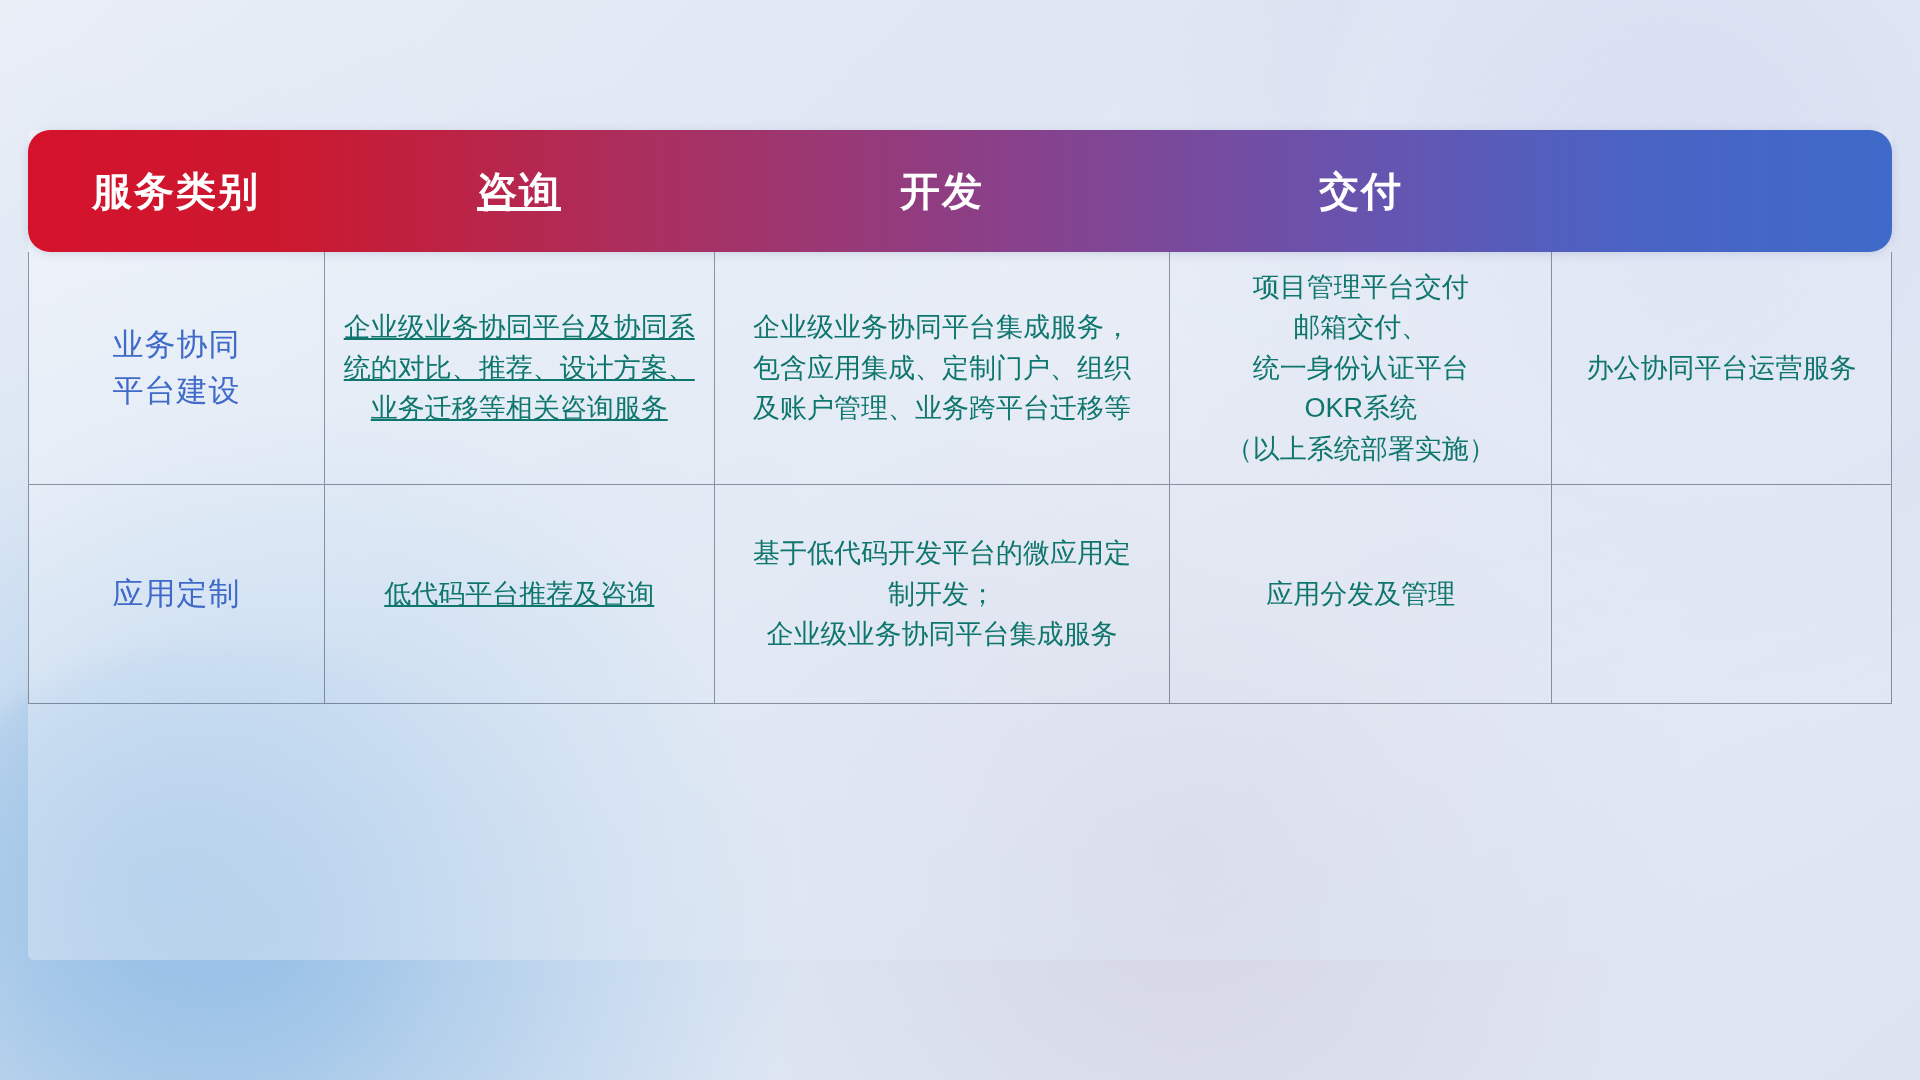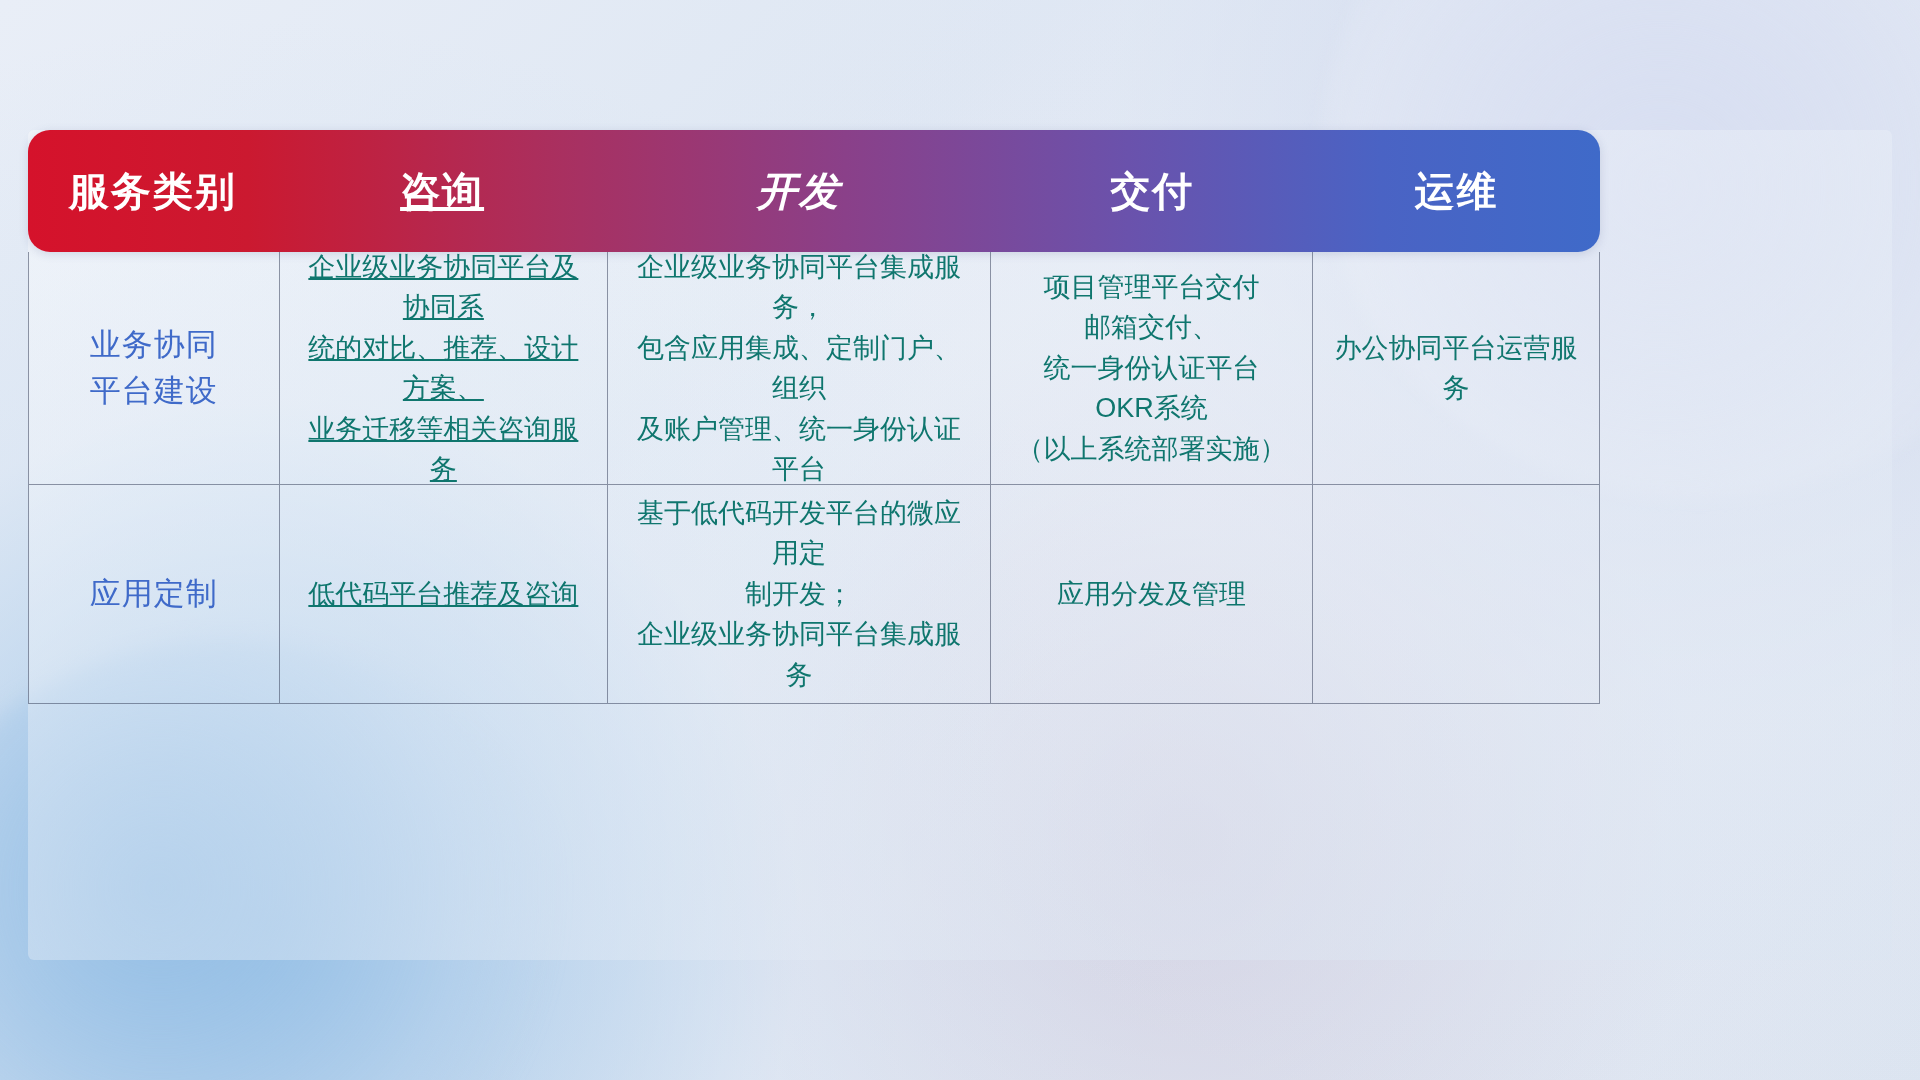"服务类别" .table-wrap { width: 1572px -> 1864px }
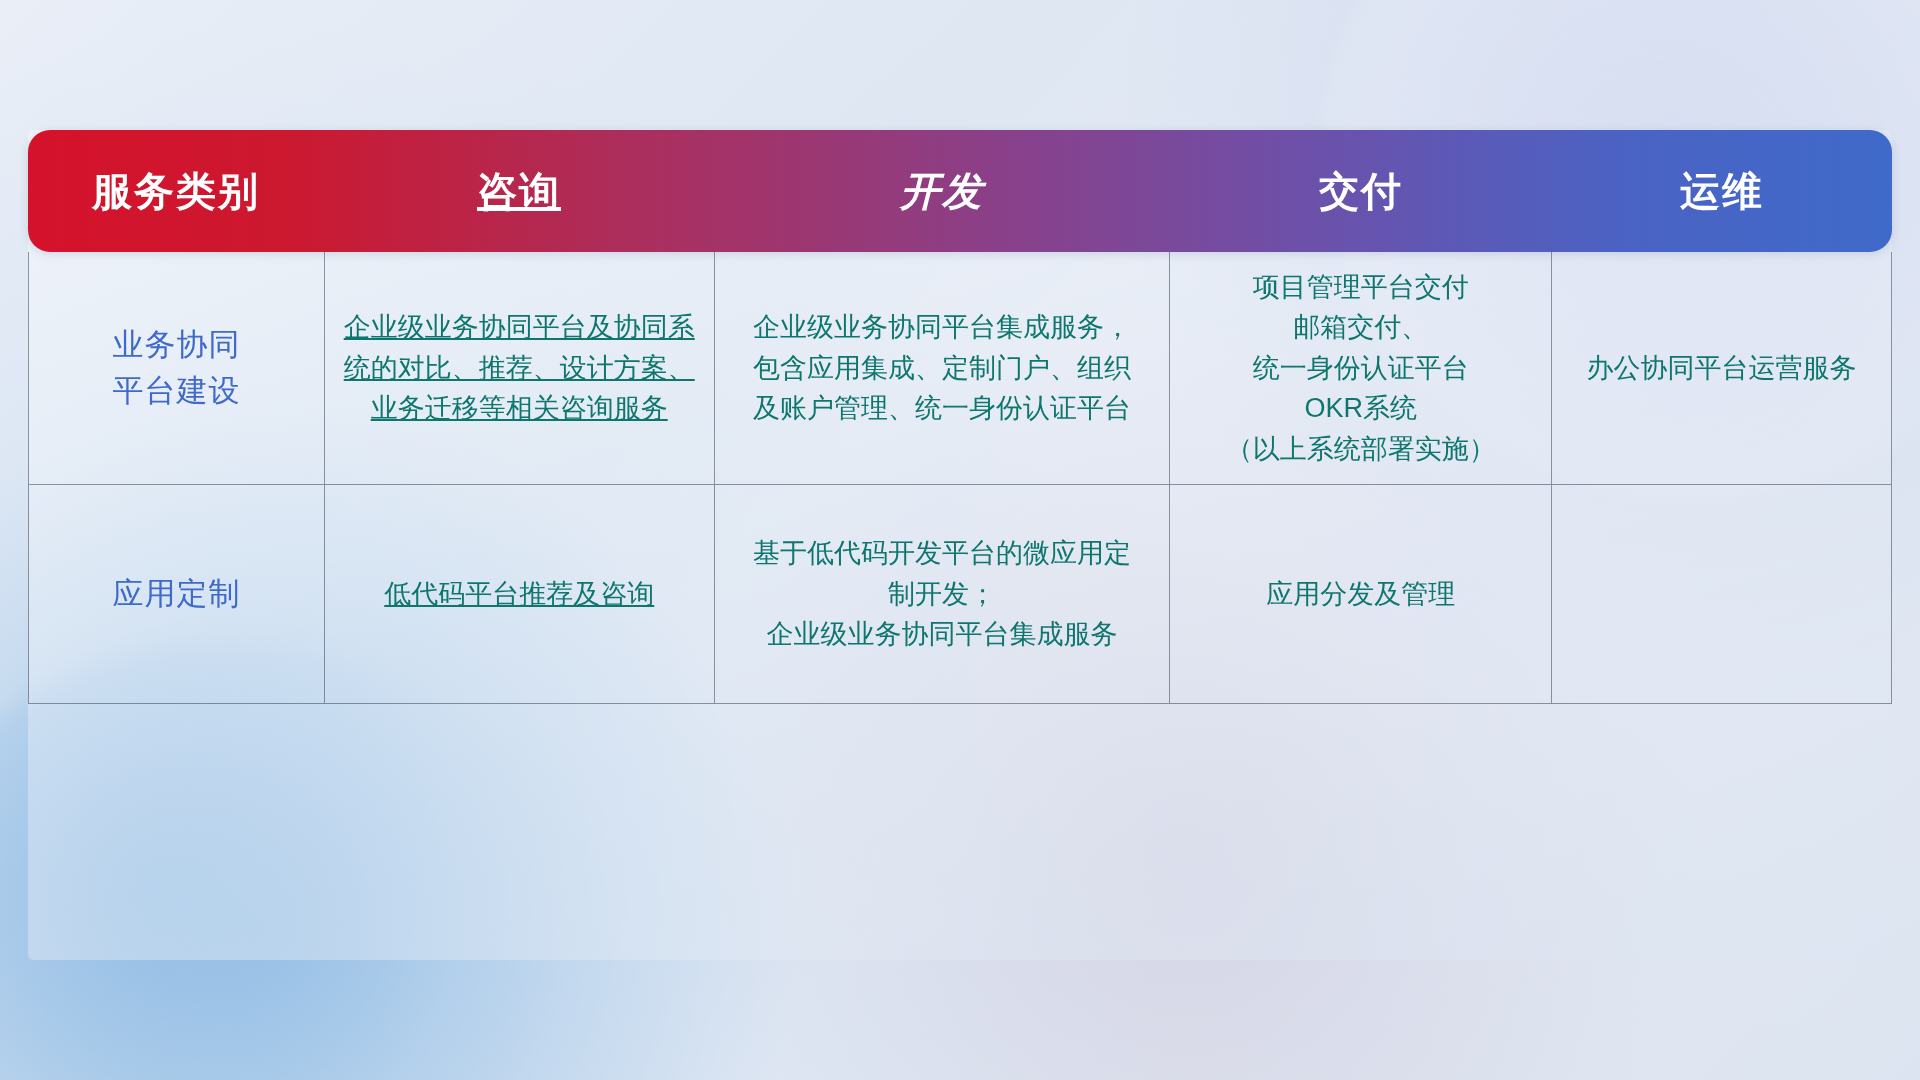"开发" .thead .c2 { font-style: italic -> none }
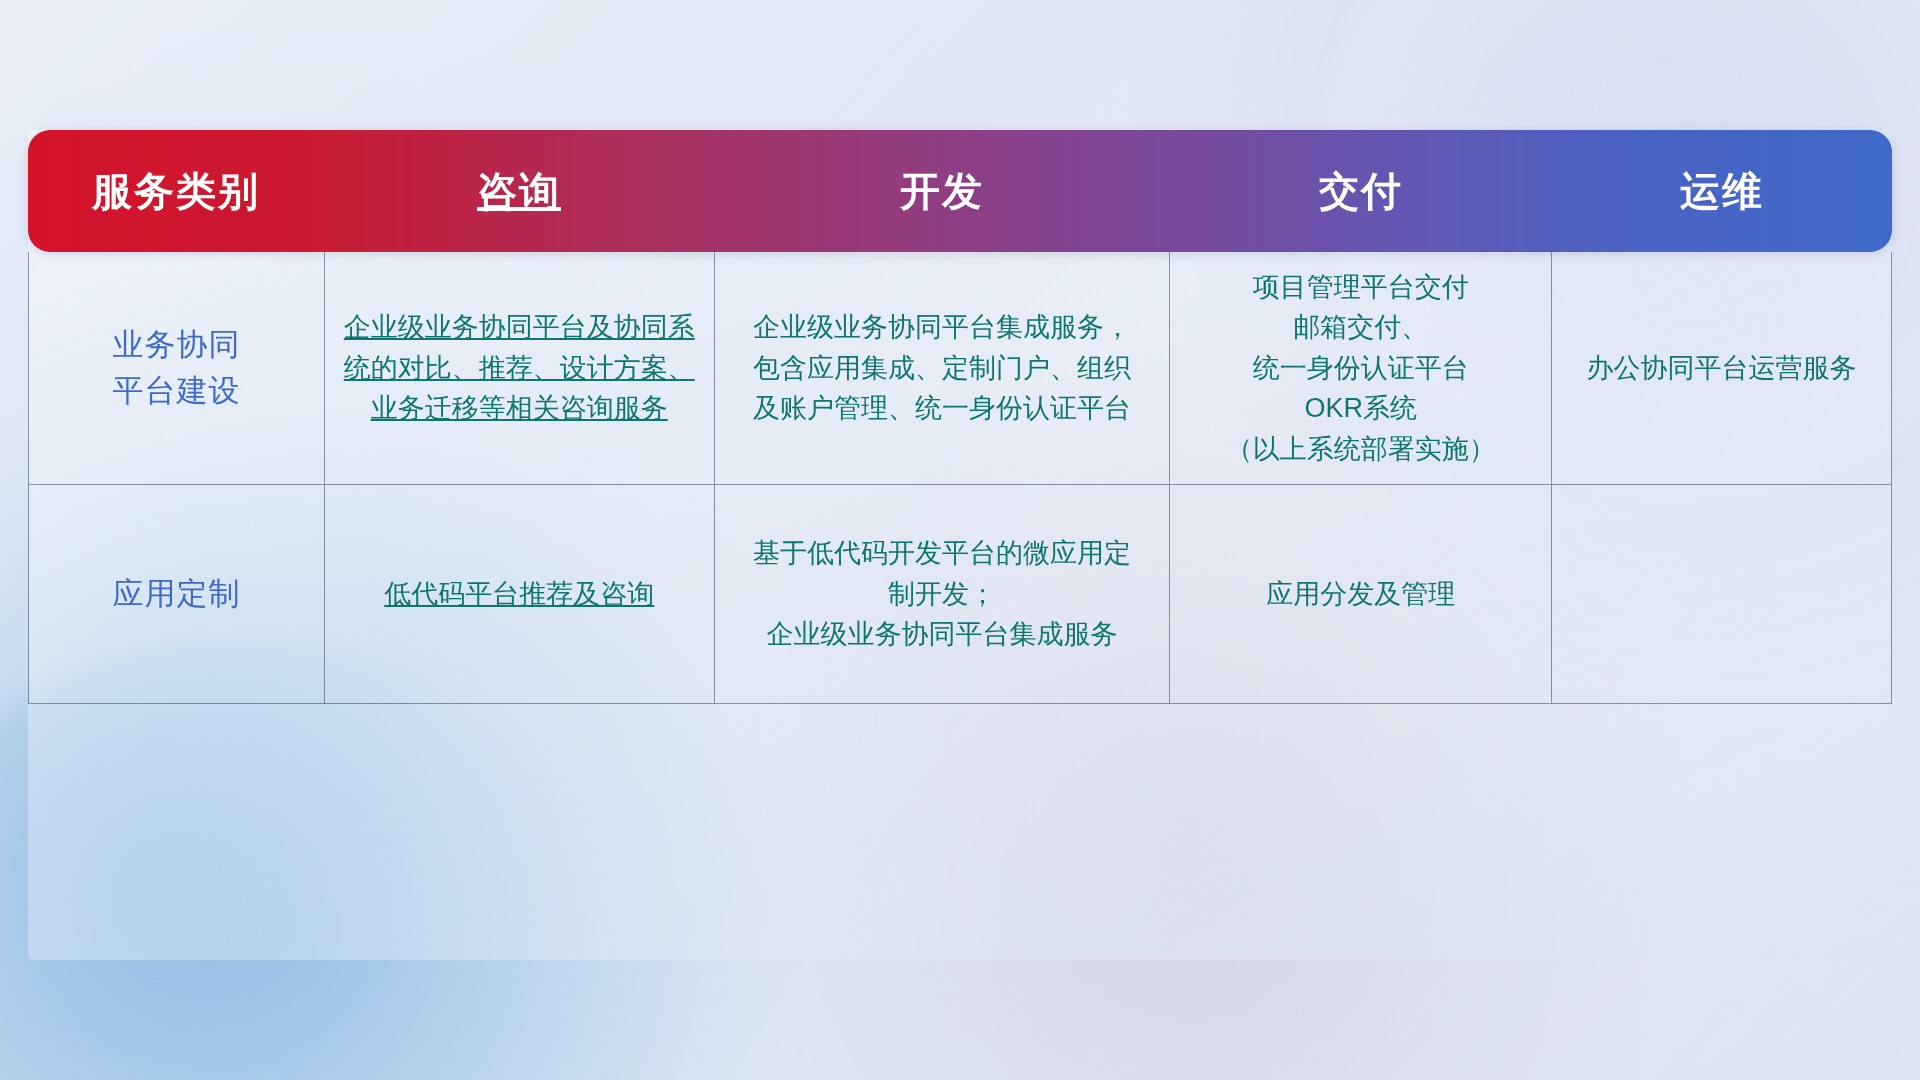"运维" div.th { html: <div>运维</div> -> none }
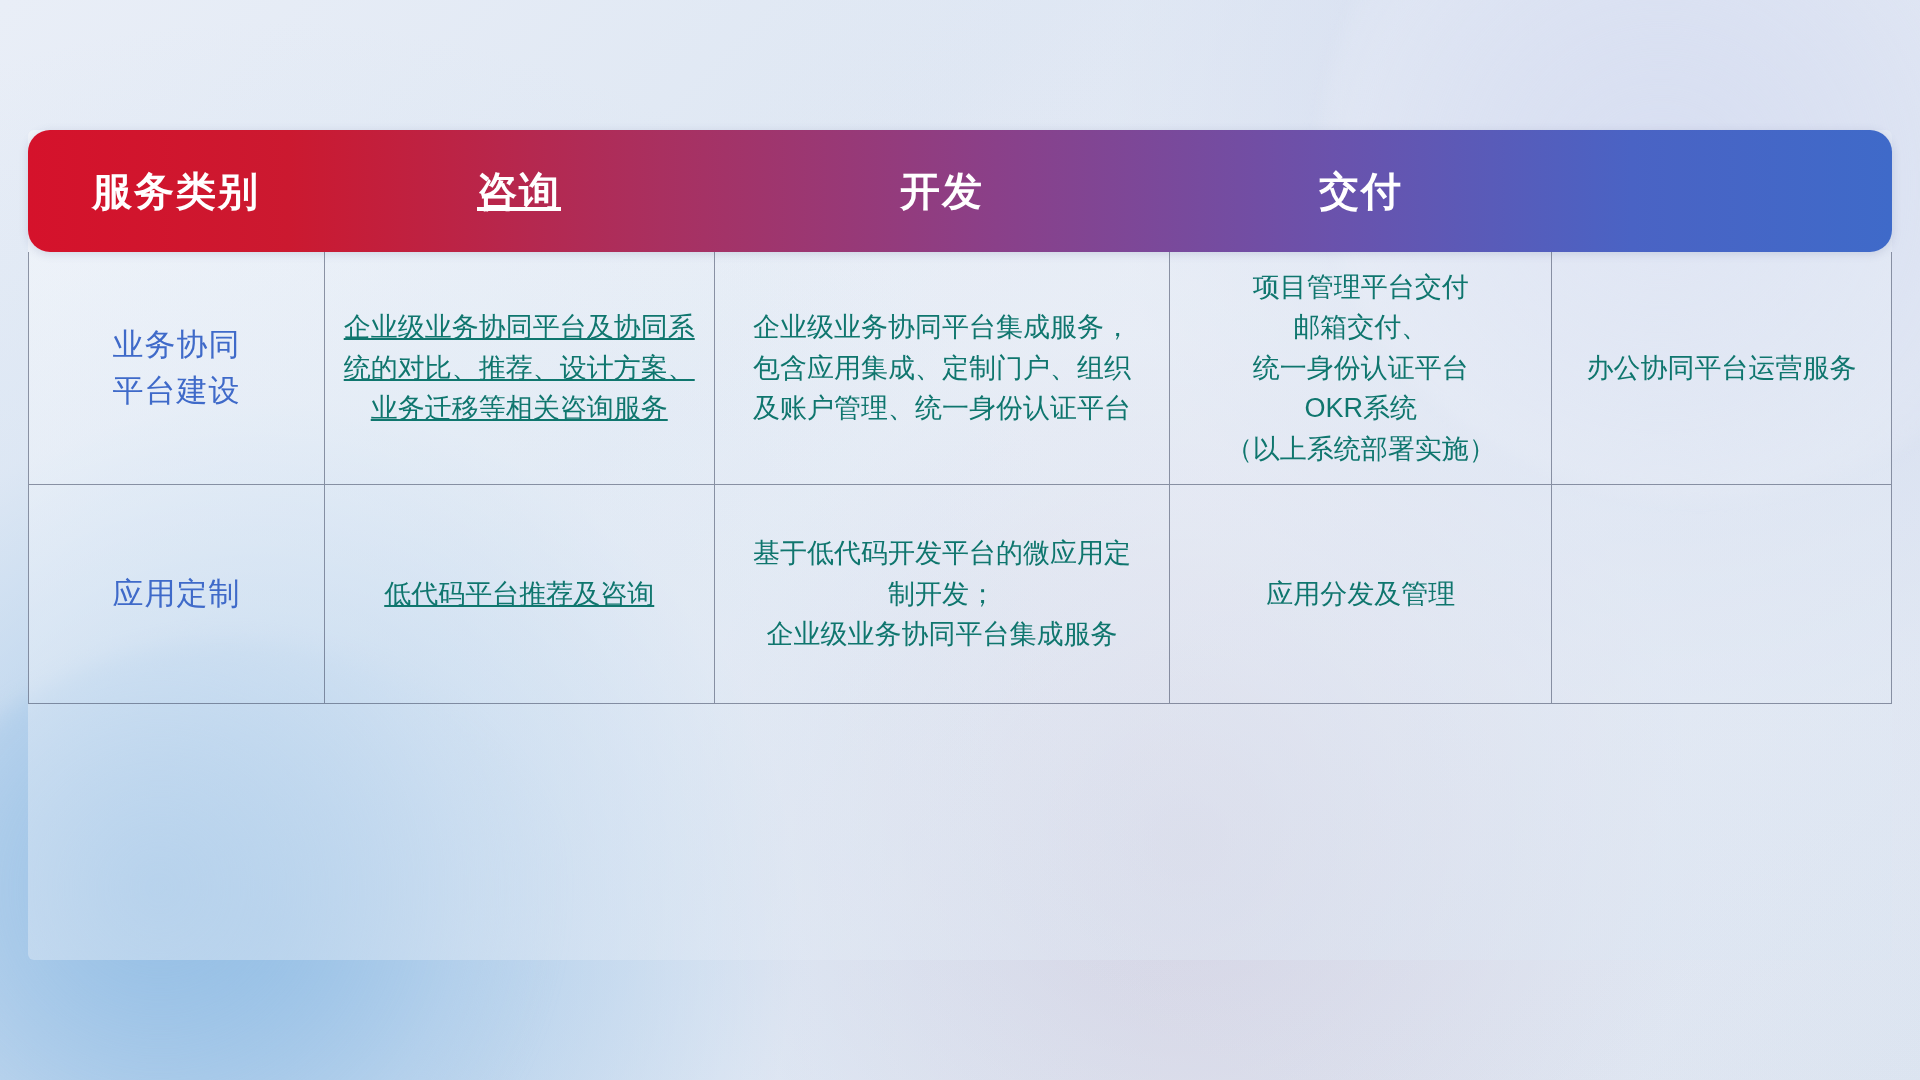"企业级业务协同平台集成服务，" div.td { text: 统一身份认证平台 -> 业务跨平台迁移等 }
